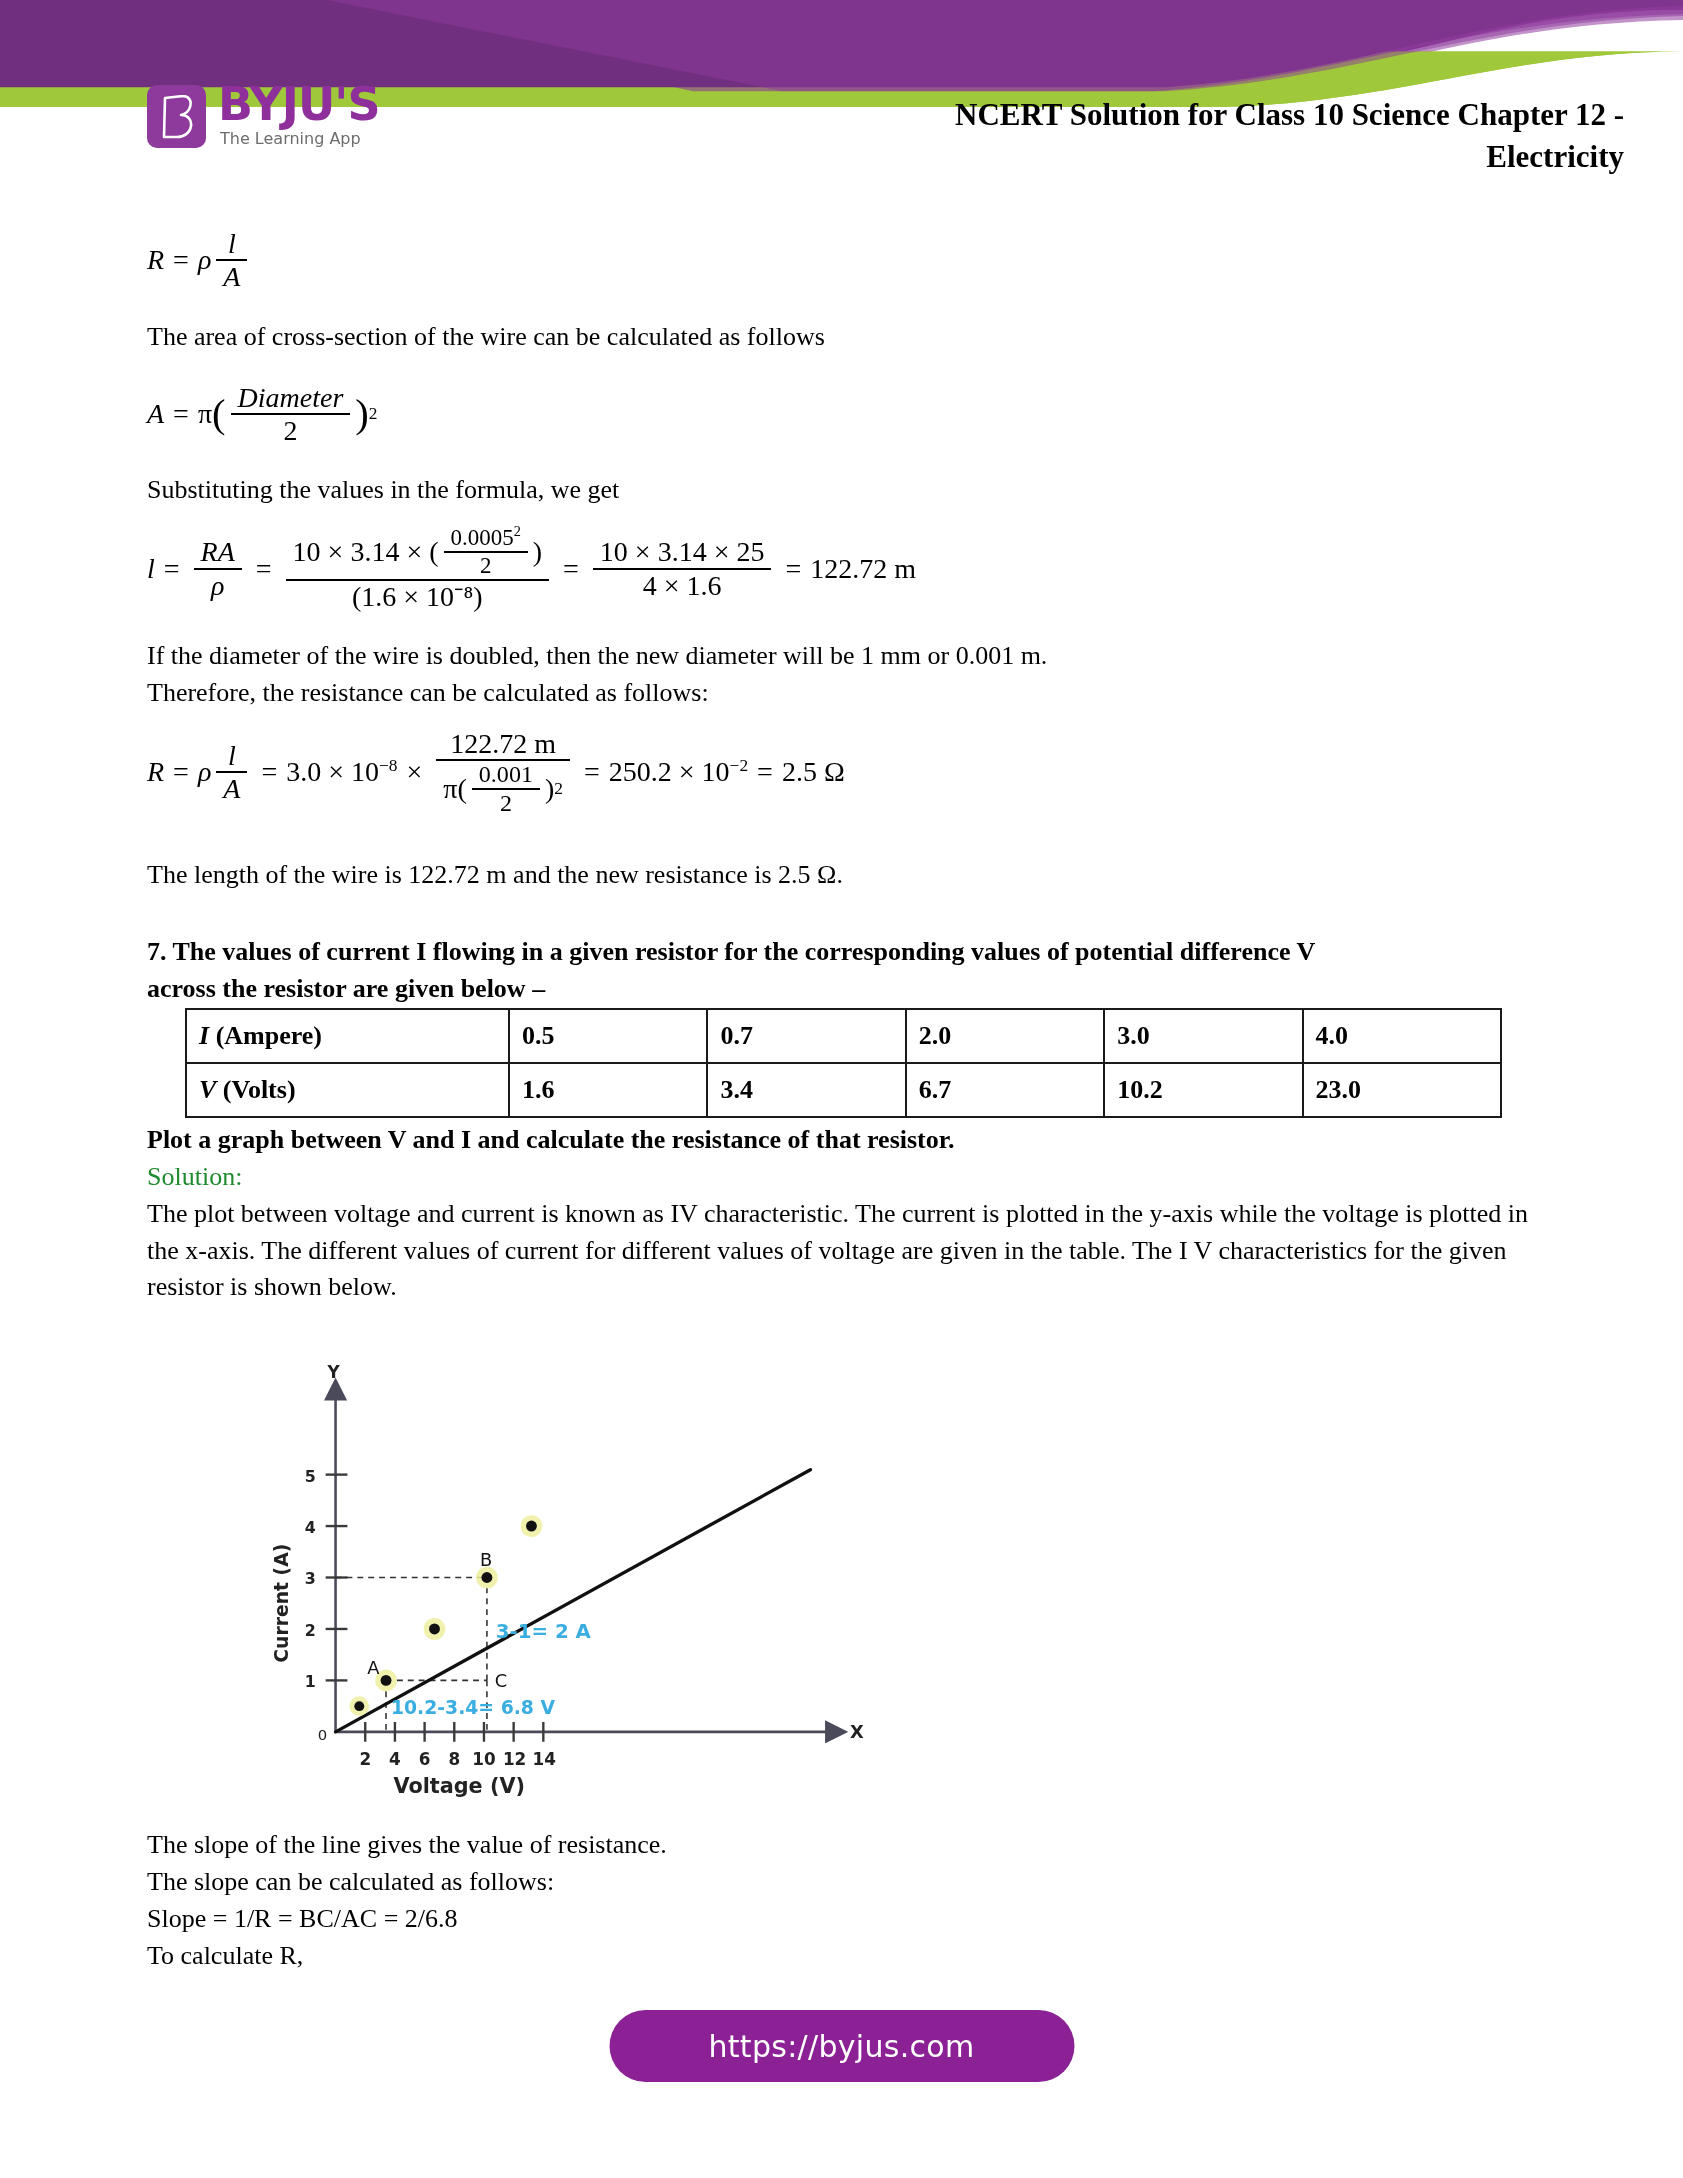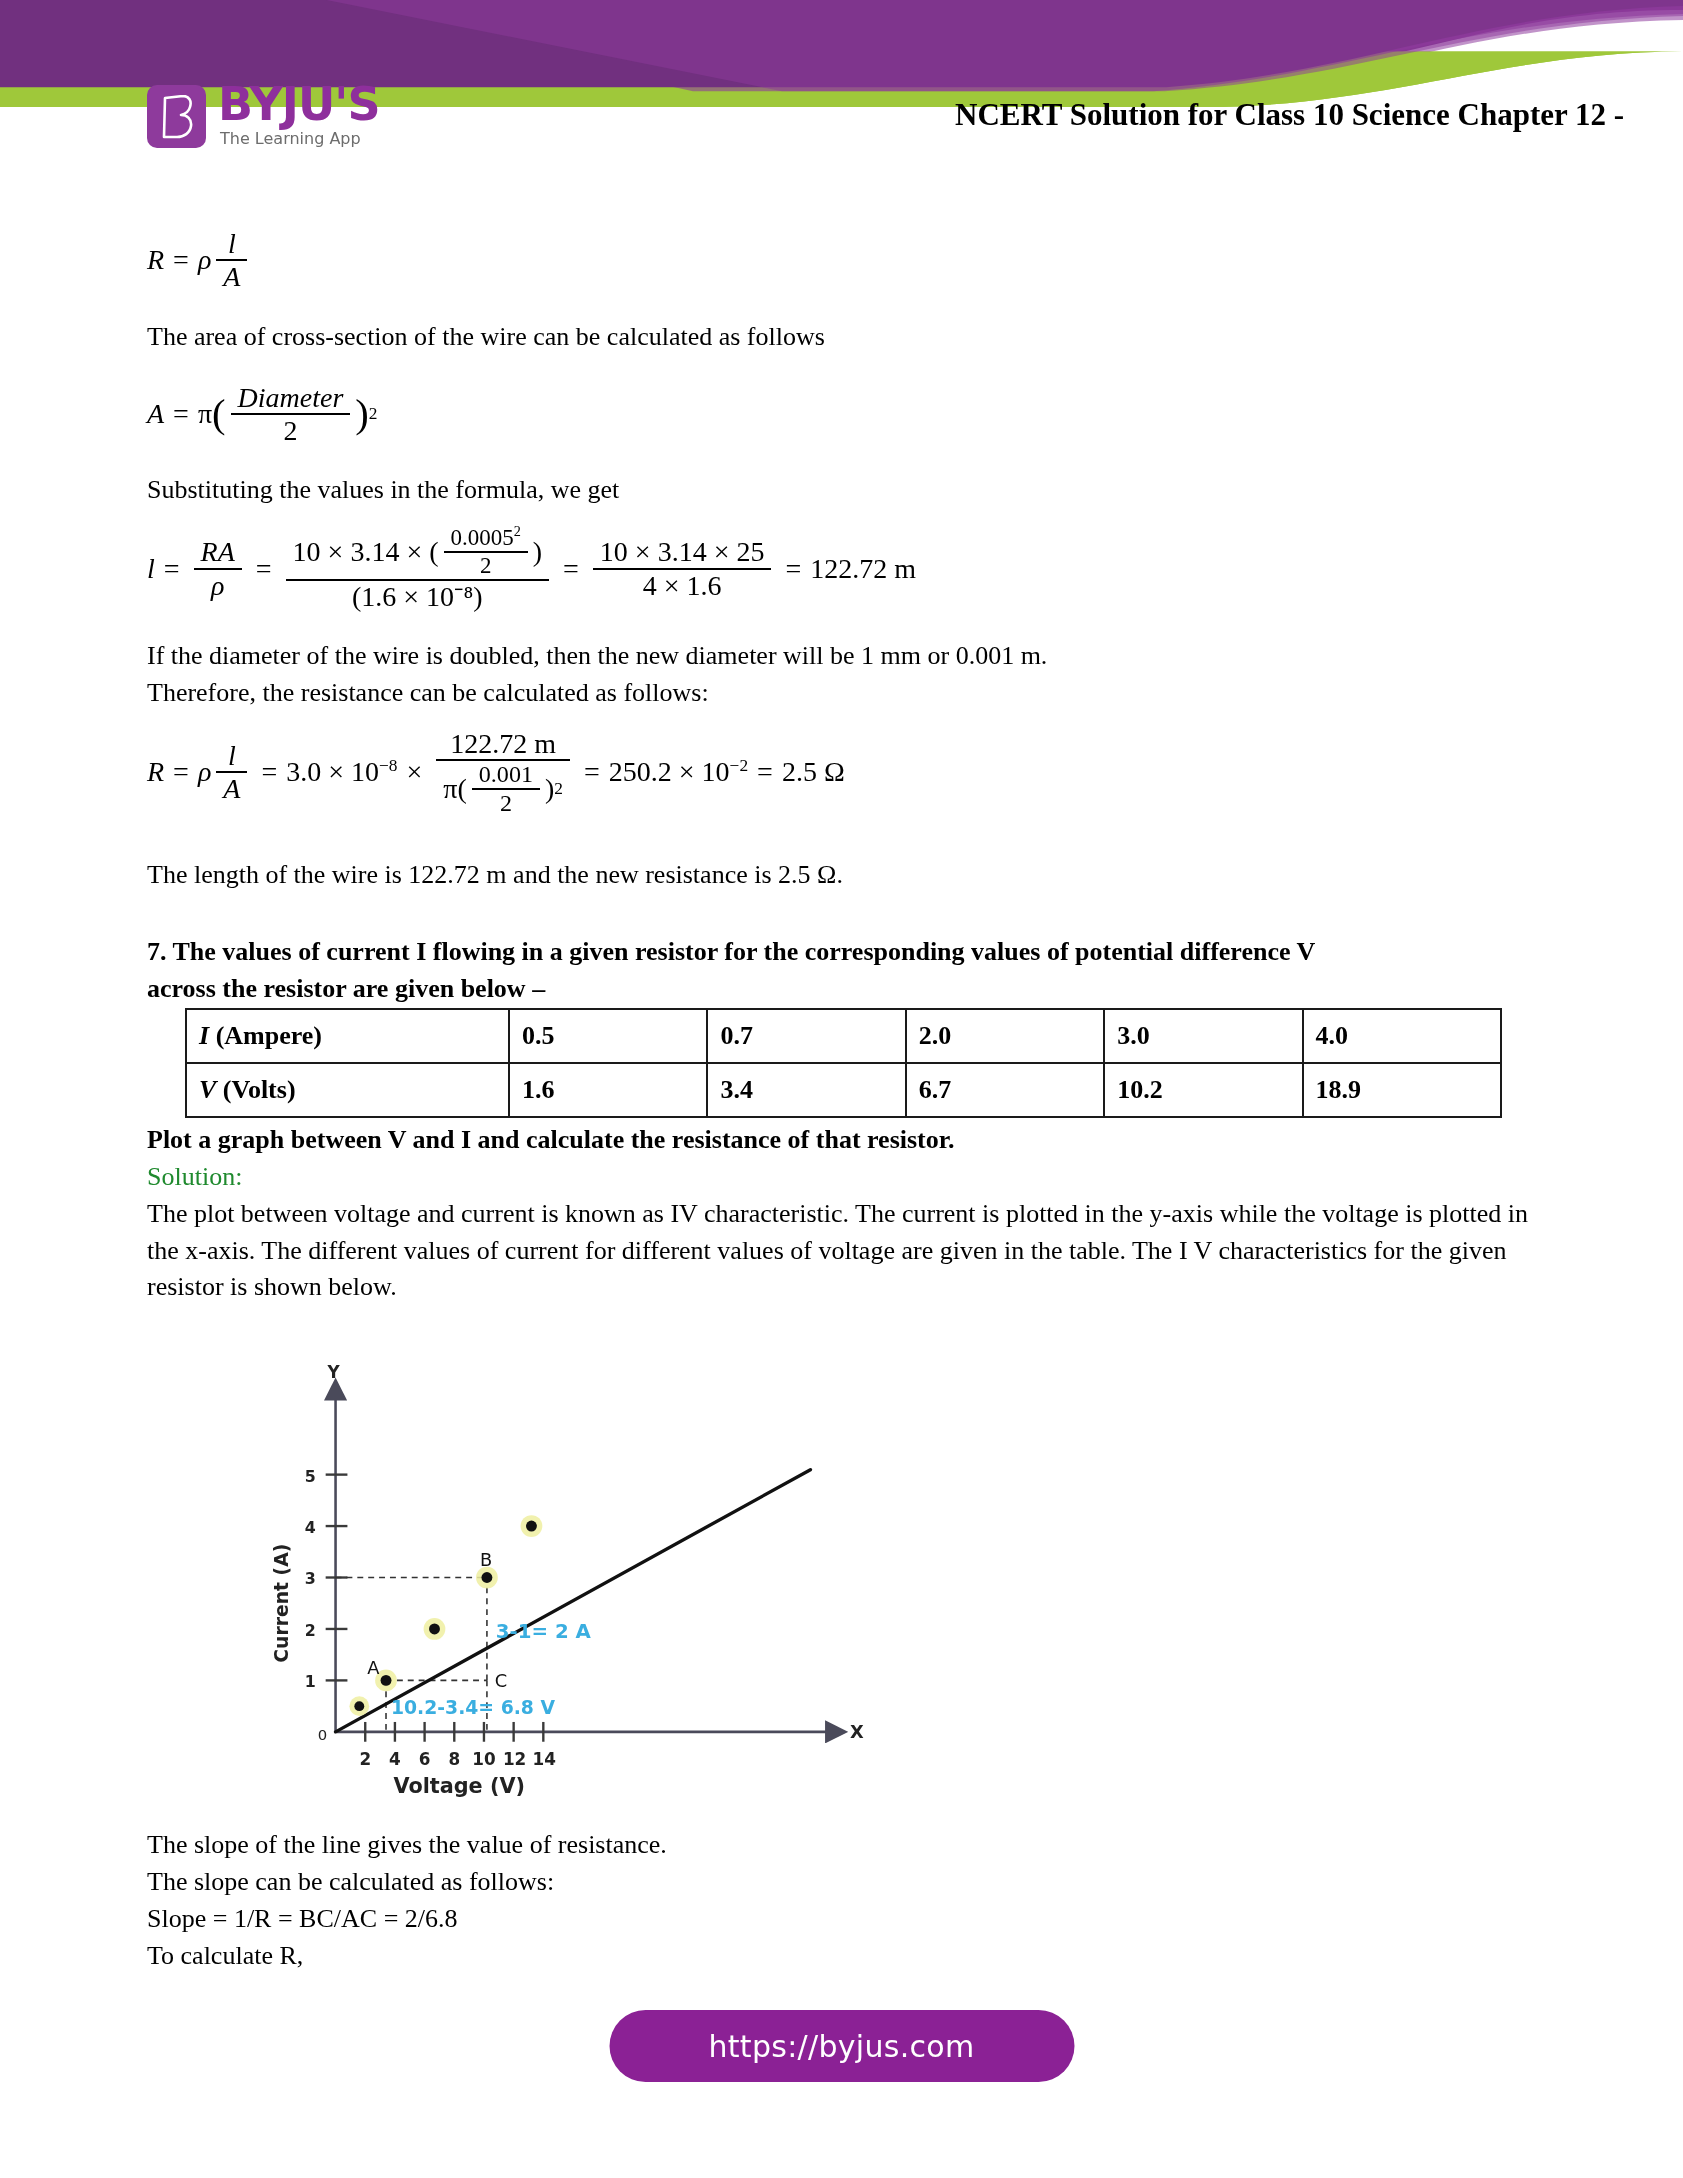"Electricity" div { html: none -> <div>Electricity</div> }
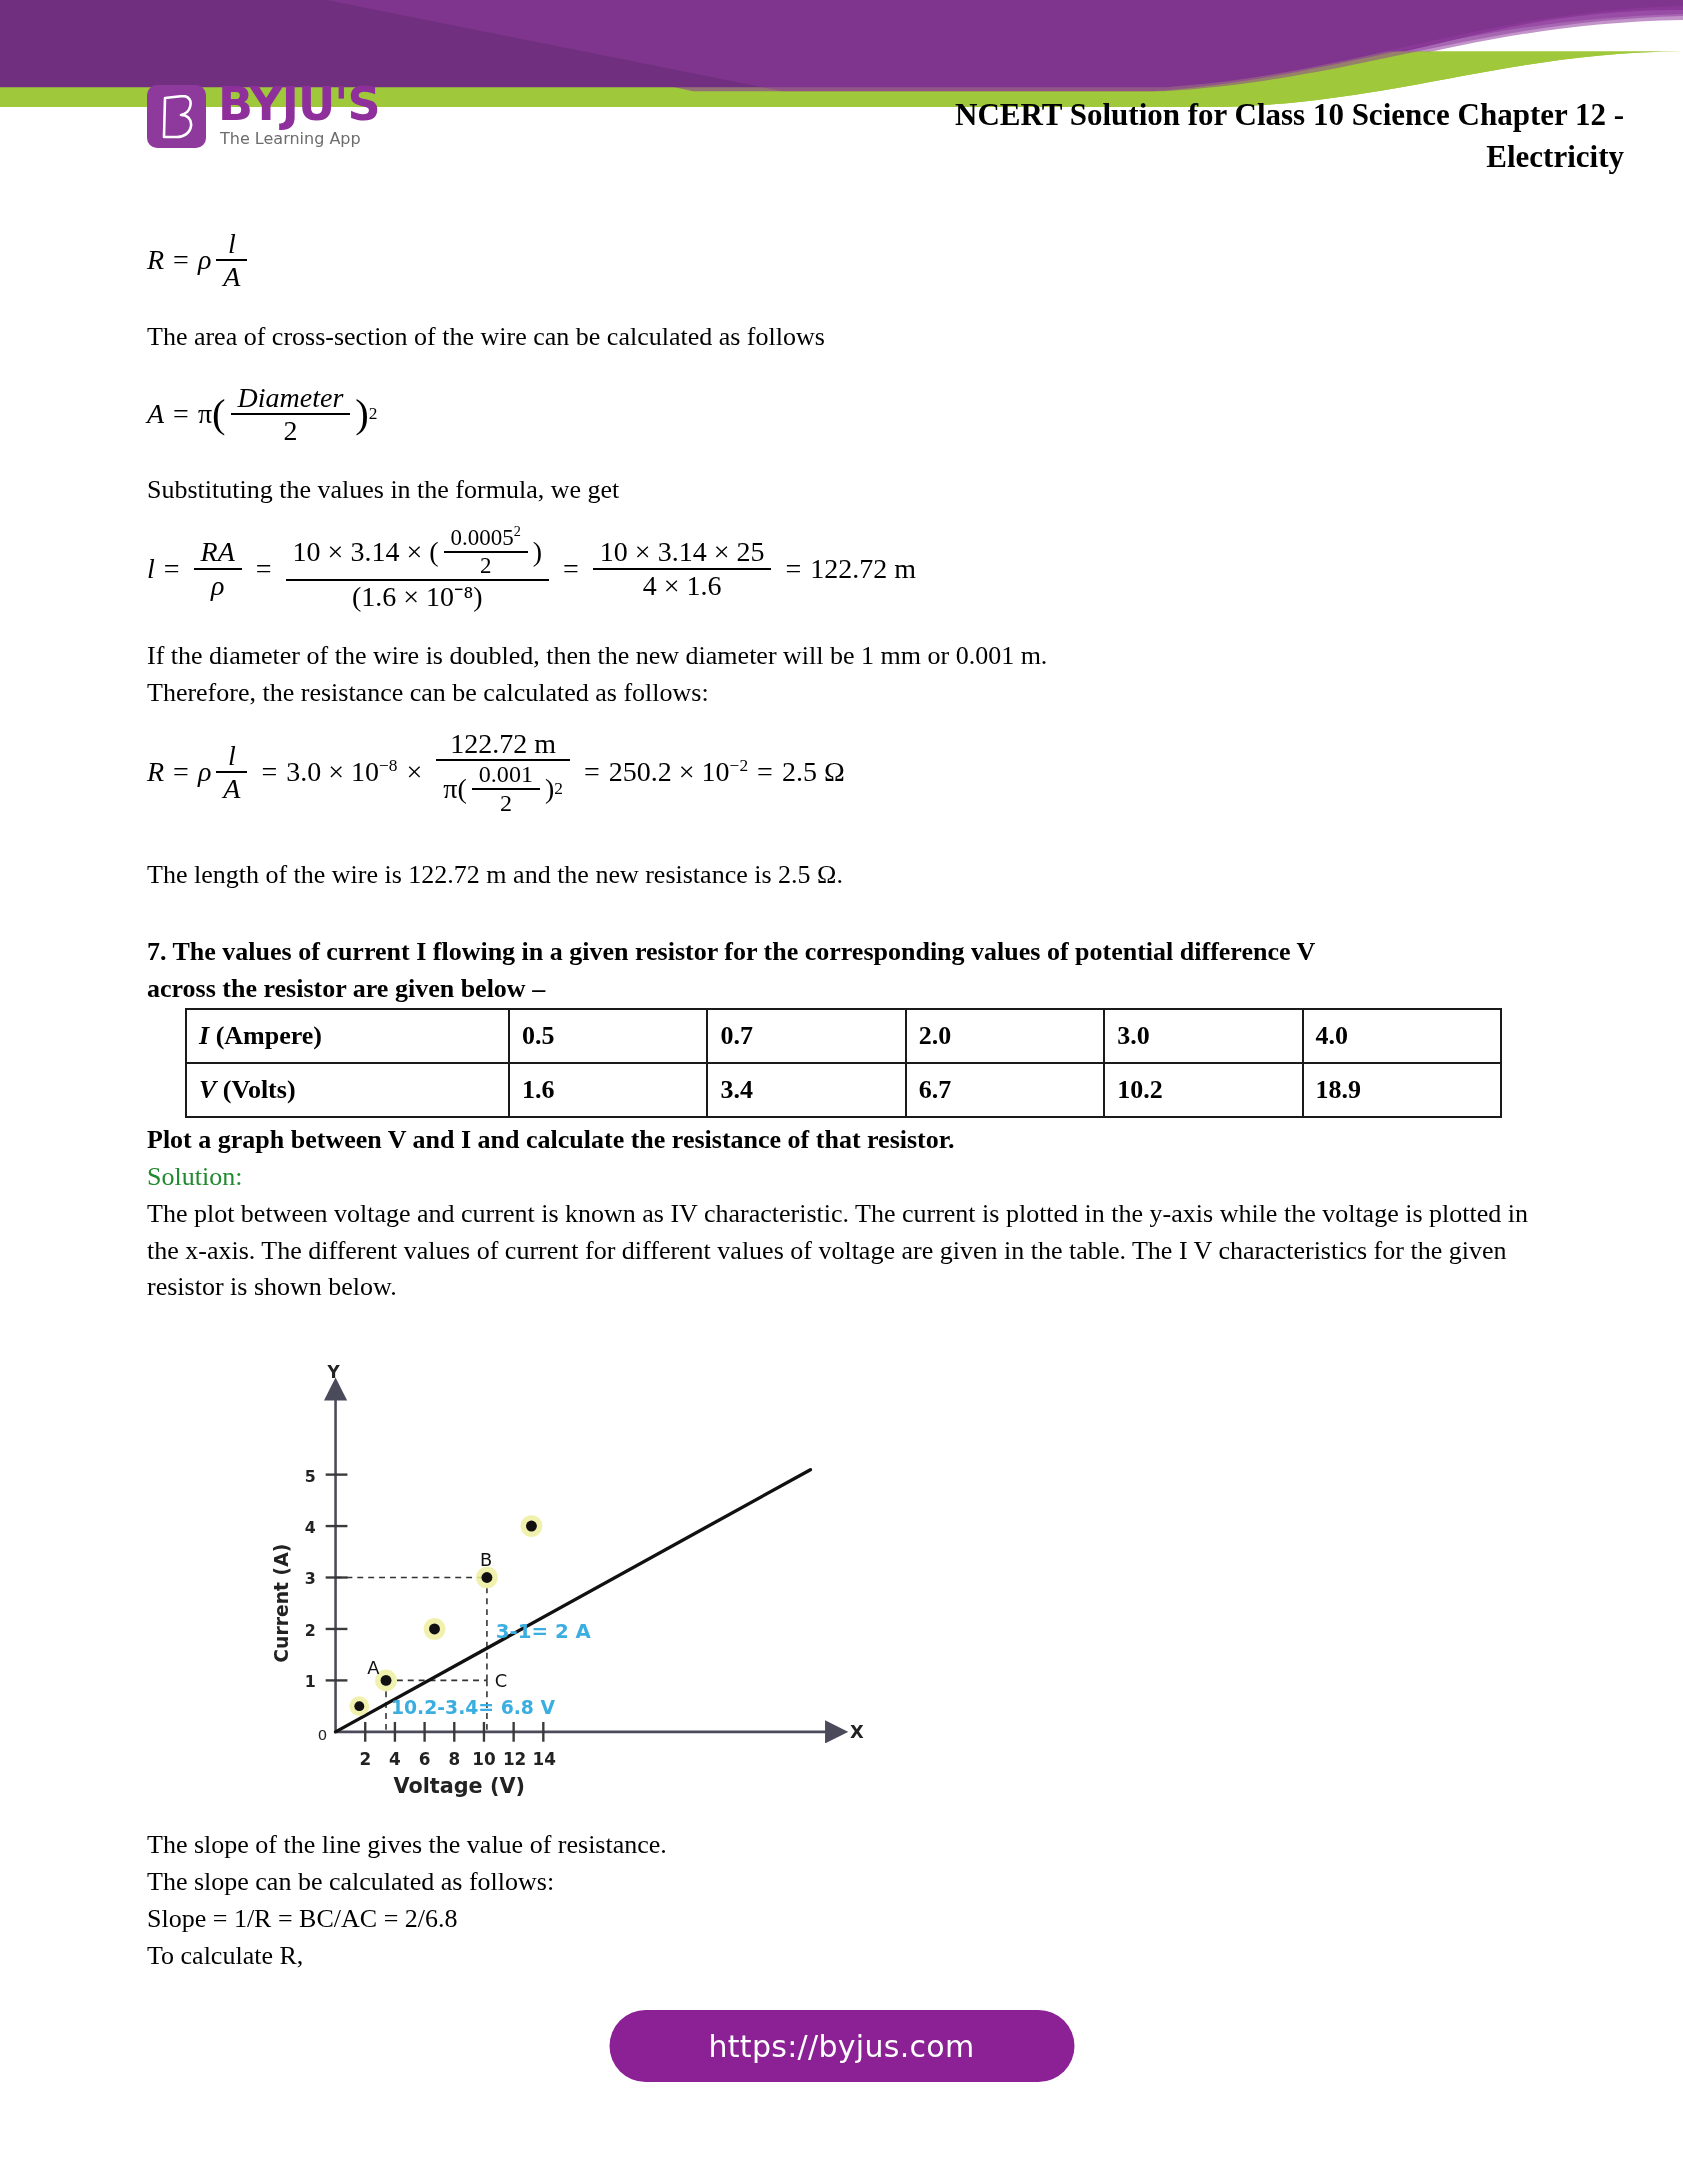"18.9" td { text: 18.9 -> 23.0 }
